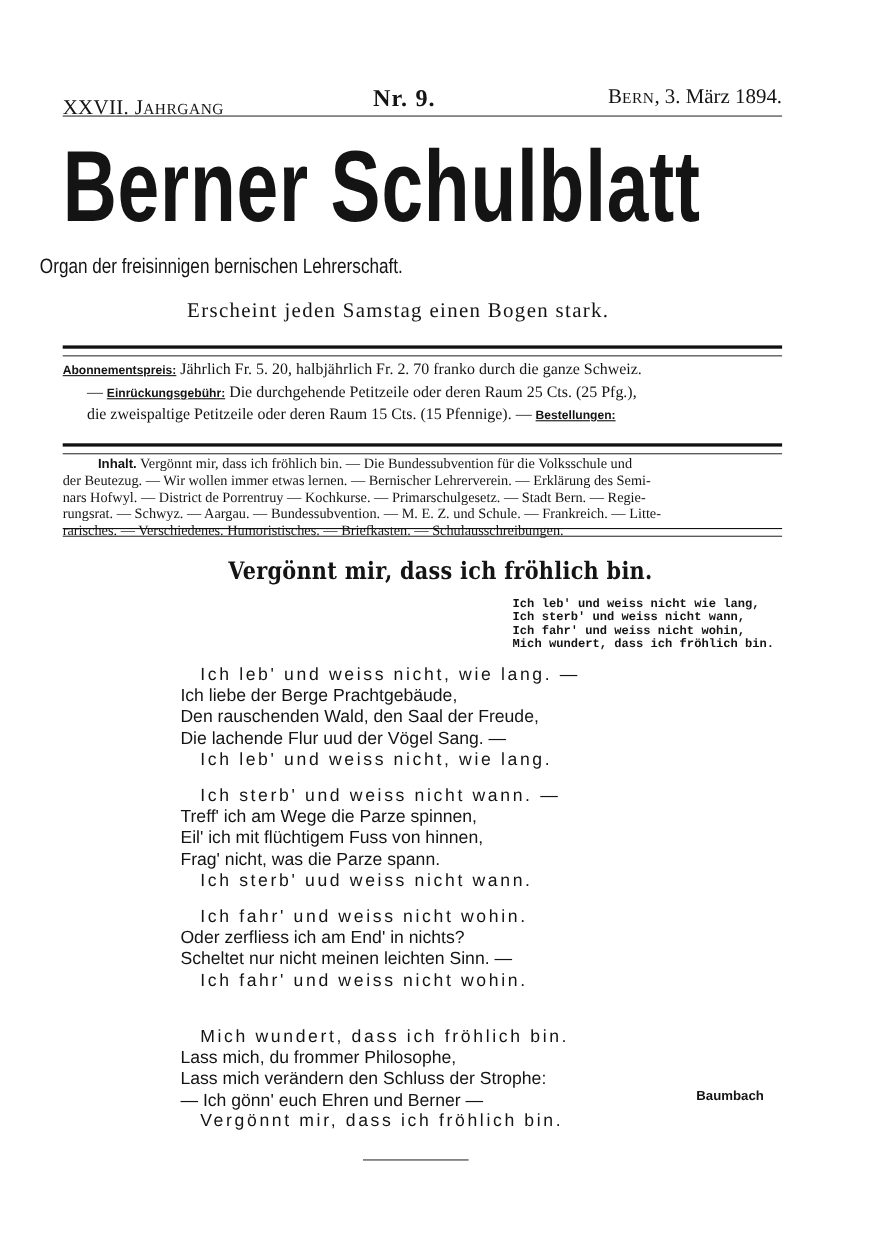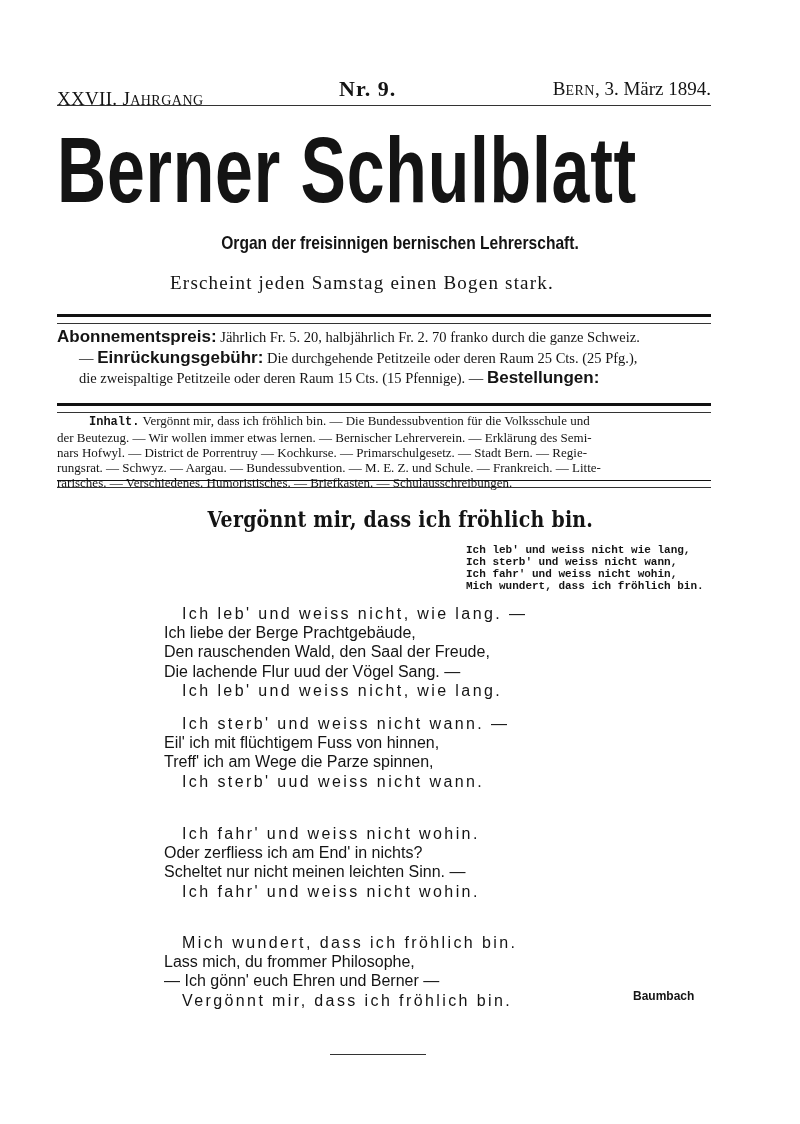"Organ der freisinnigen bernischen" .subtitle { font-weight: bold -> normal; text-align: center -> none }
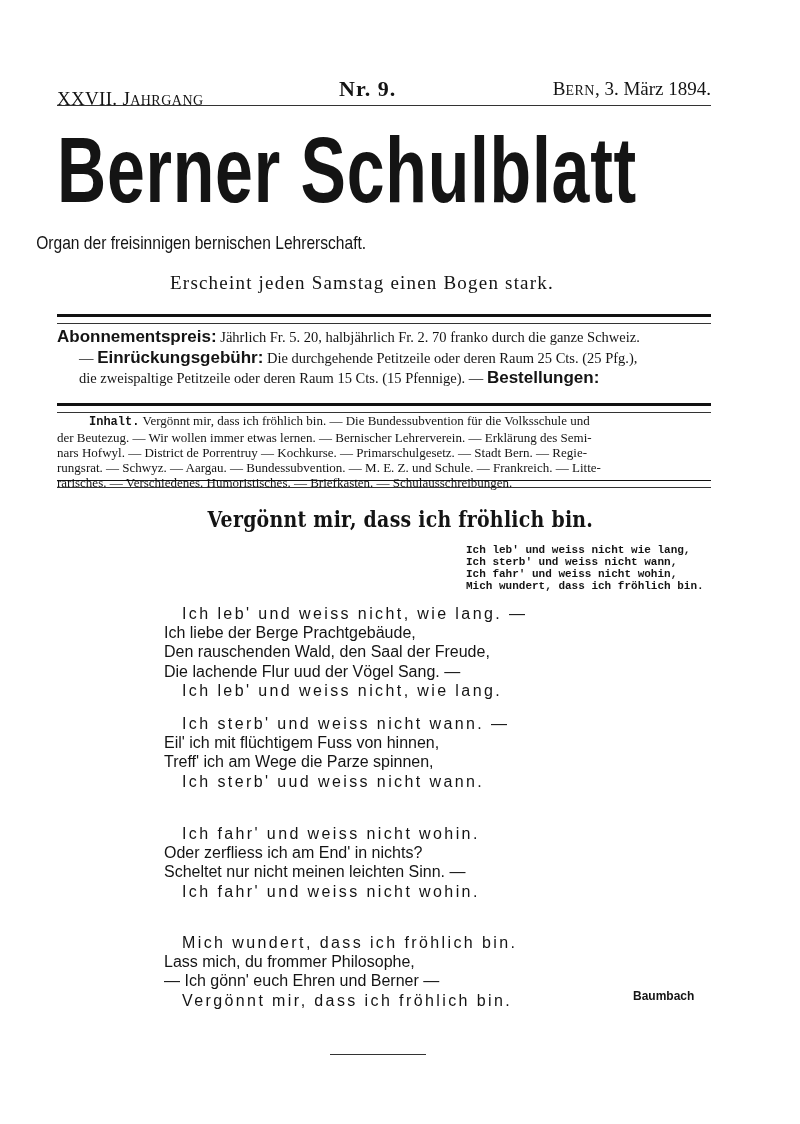"Abonnementspreis:" .subscription .label { font-size: 17px -> 11px; text-decoration: none -> underline }
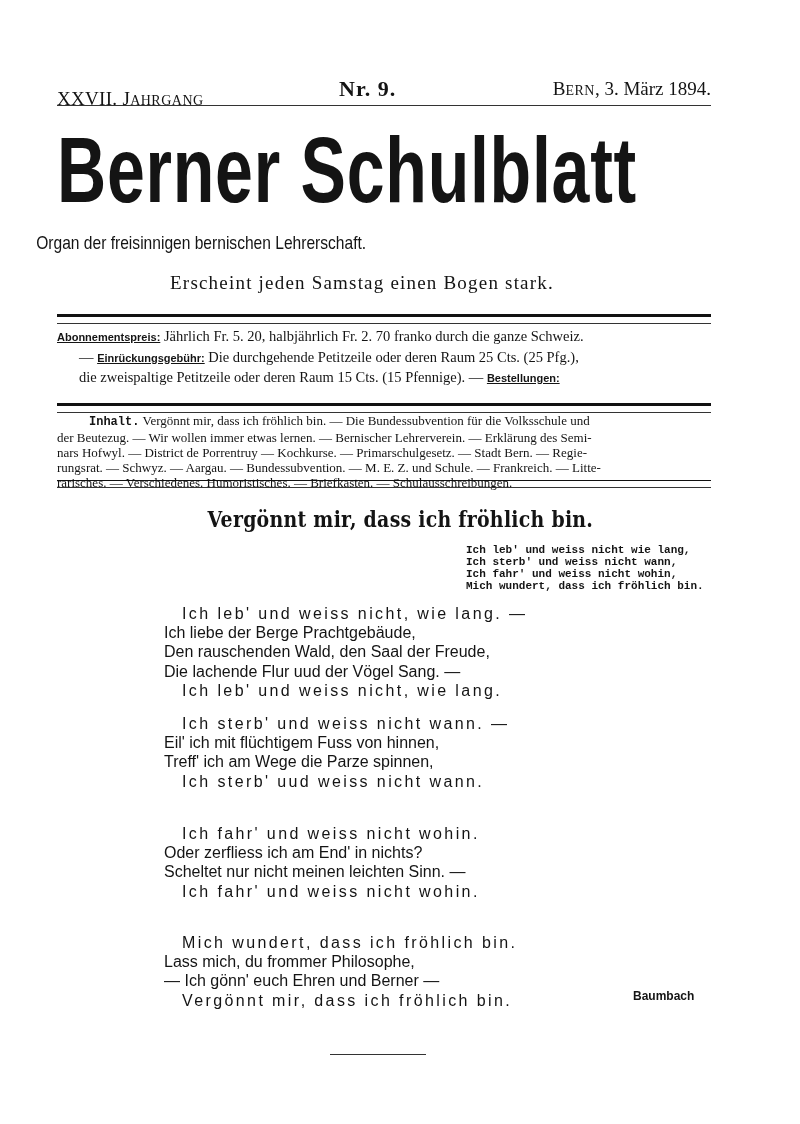"Inhalt." .contents .label { font-family: Liberation Mono, monospace -> Liberation Sans, sans-serif }
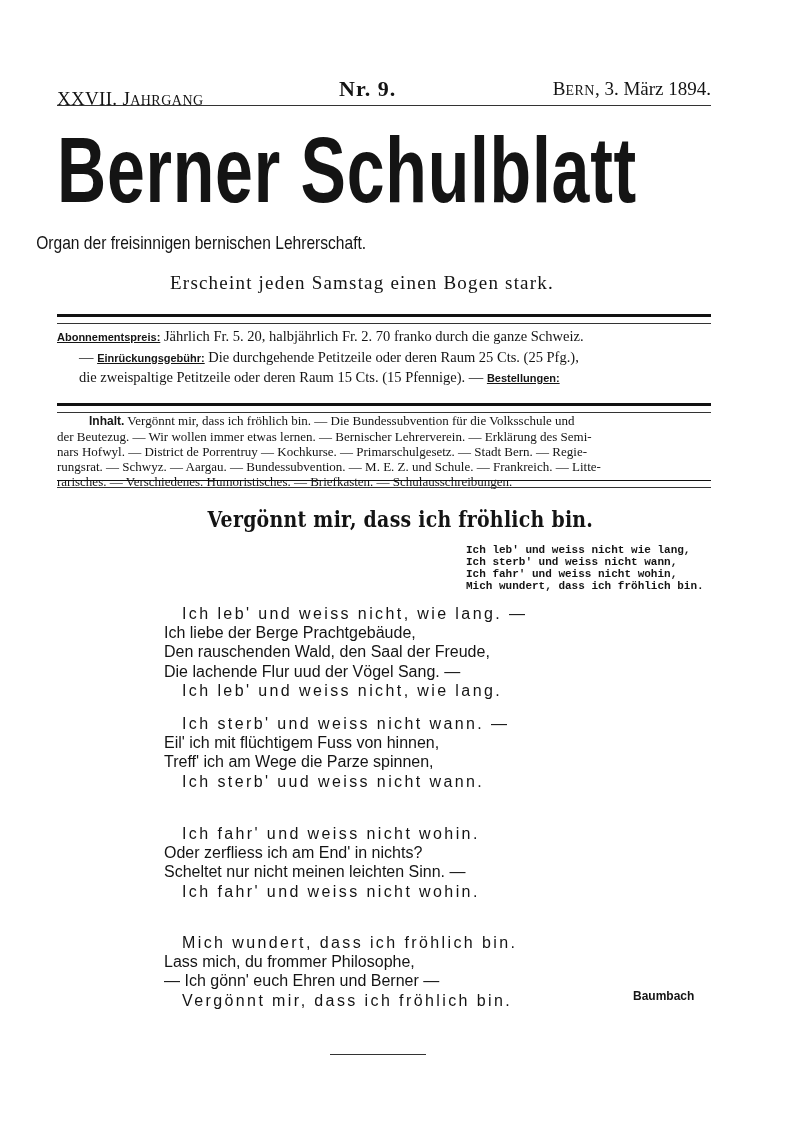"Eil' ich mit flüchtigem Fuss" p { order: before "Treff' ich am Wege die" -> after "Treff' ich am Wege die" }
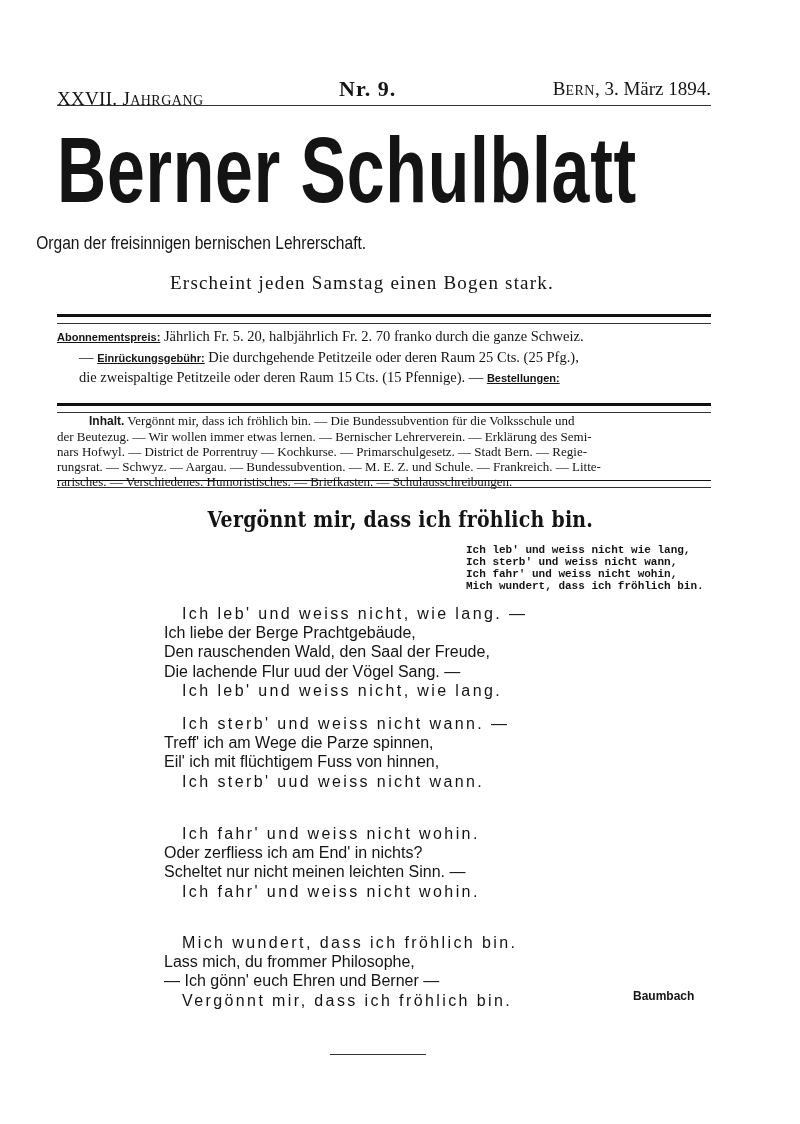"Frag' nicht, was die Parze" p { html: none -> <p>Frag' nicht, was die Parze spann.</p> }
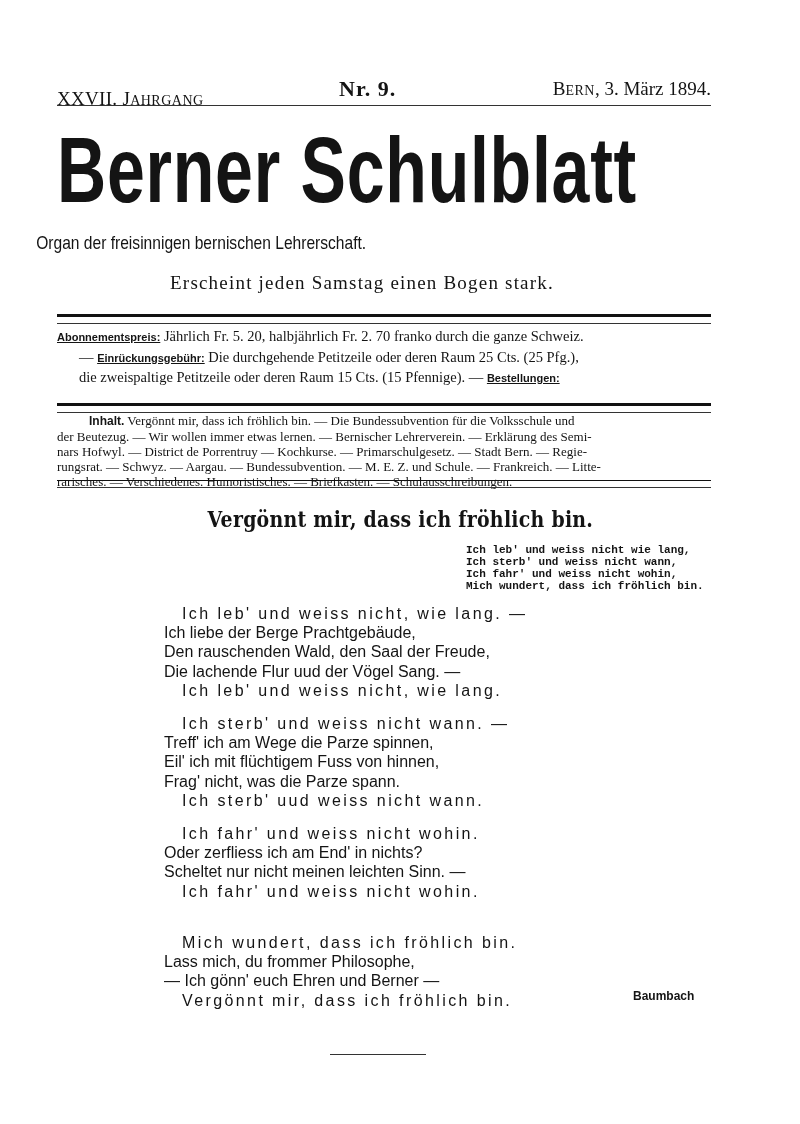"Lass mich verändern den Schluss" p { html: none -> <p>Lass mich verändern den Schluss der Strophe:</p> }
